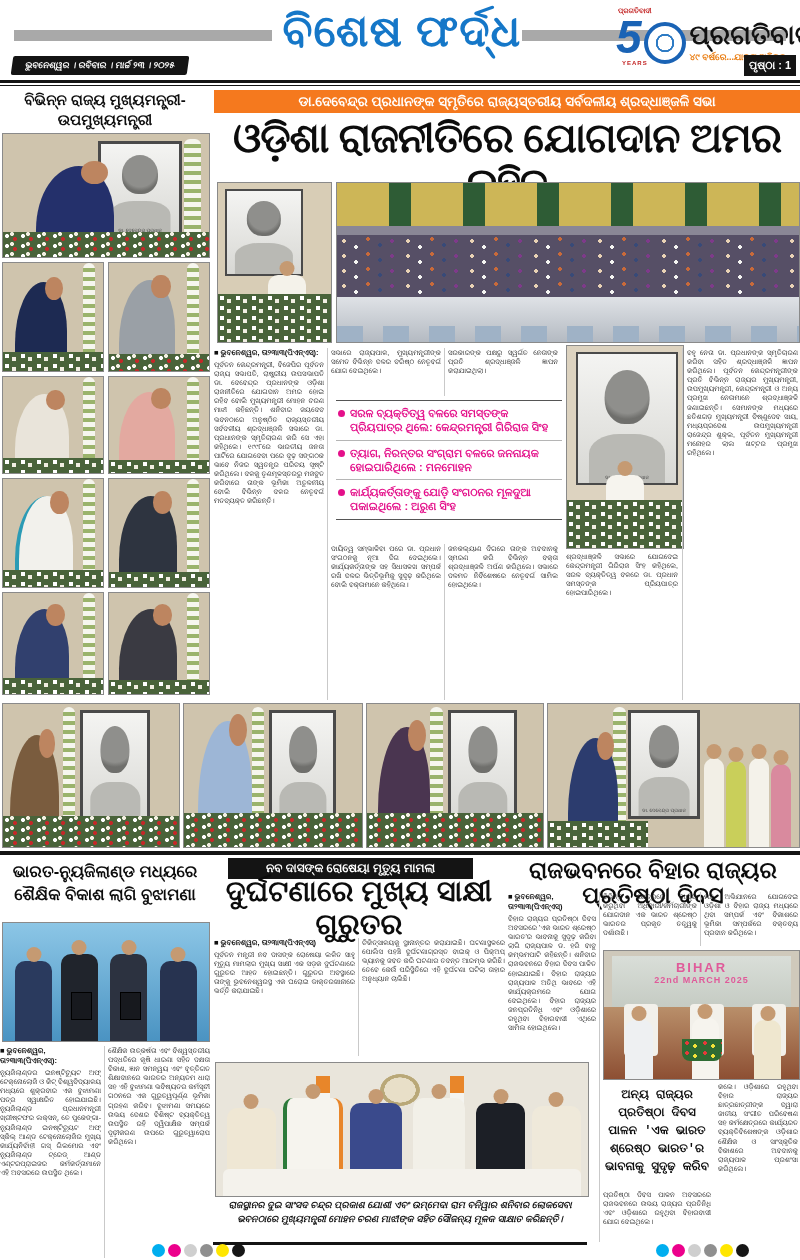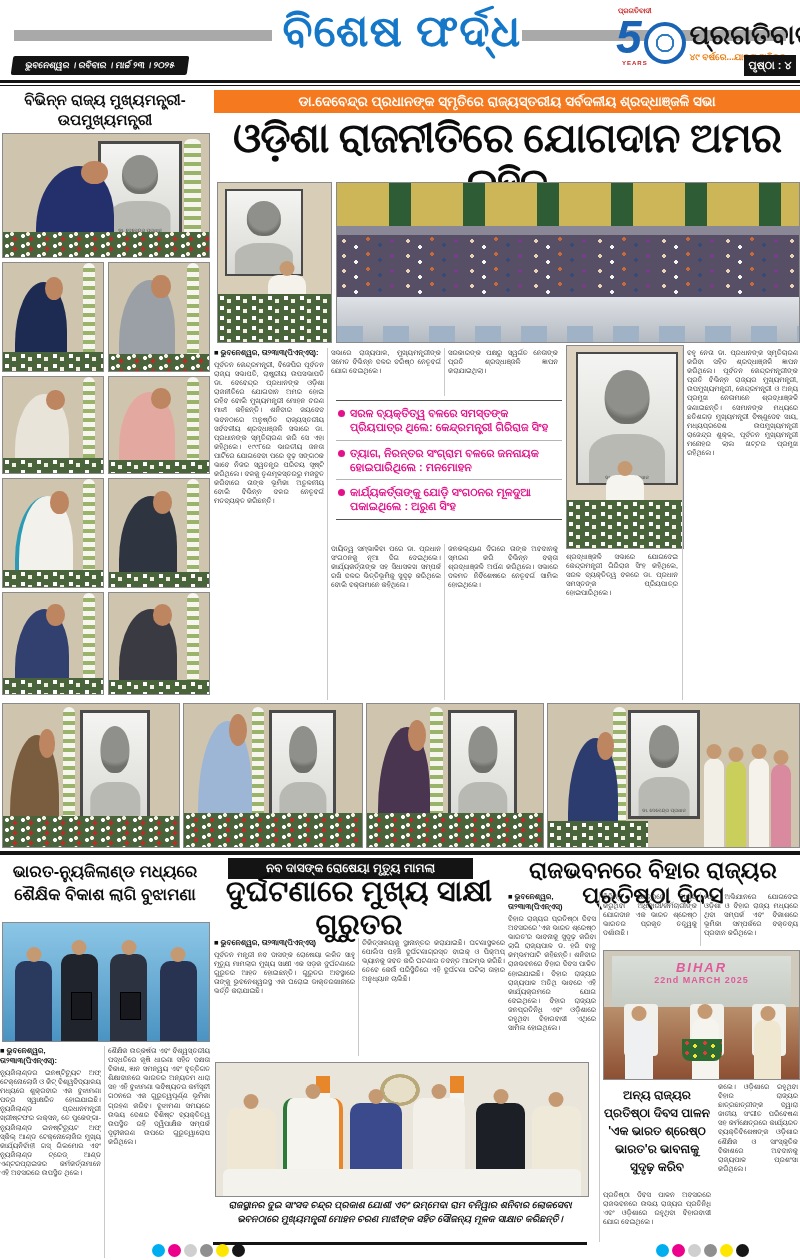"ପୃଷ୍ଠା : ୪" div.abs { text: ୪ -> 1 }
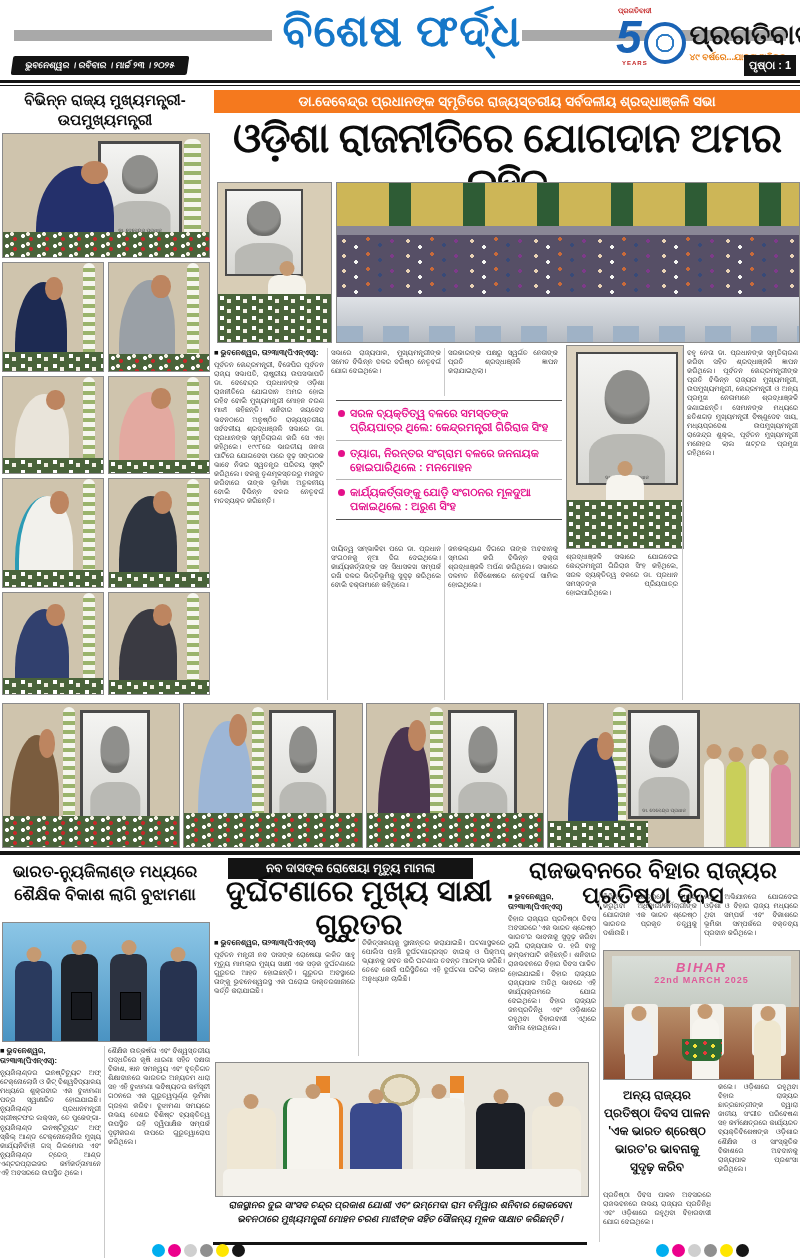"BIHAR" .screen .l1 { font-style: italic -> none }
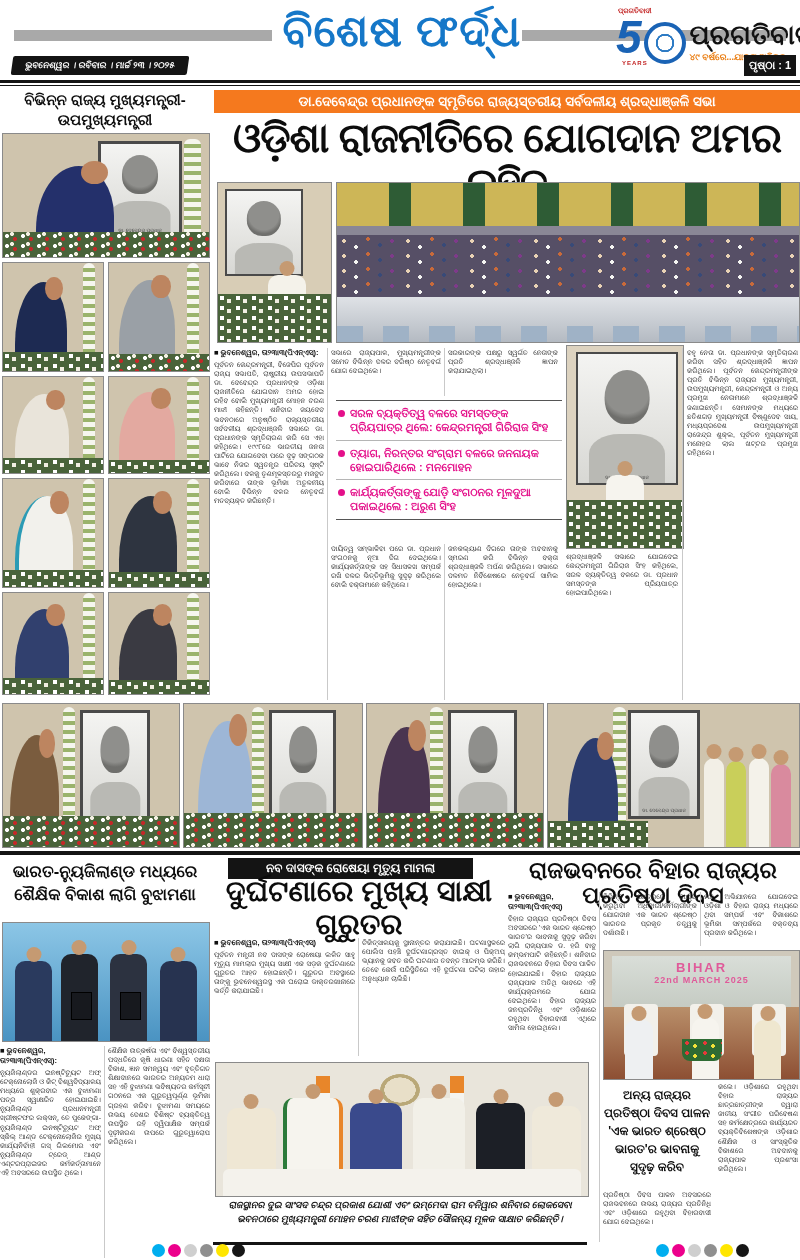"ଅନ୍ୟ ରାଜ୍ୟର ପ୍ରତିଷ୍ଠା ଦିବସ ପାଳନ" .quote { font-family: none -> Liberation Mono, monospace }
